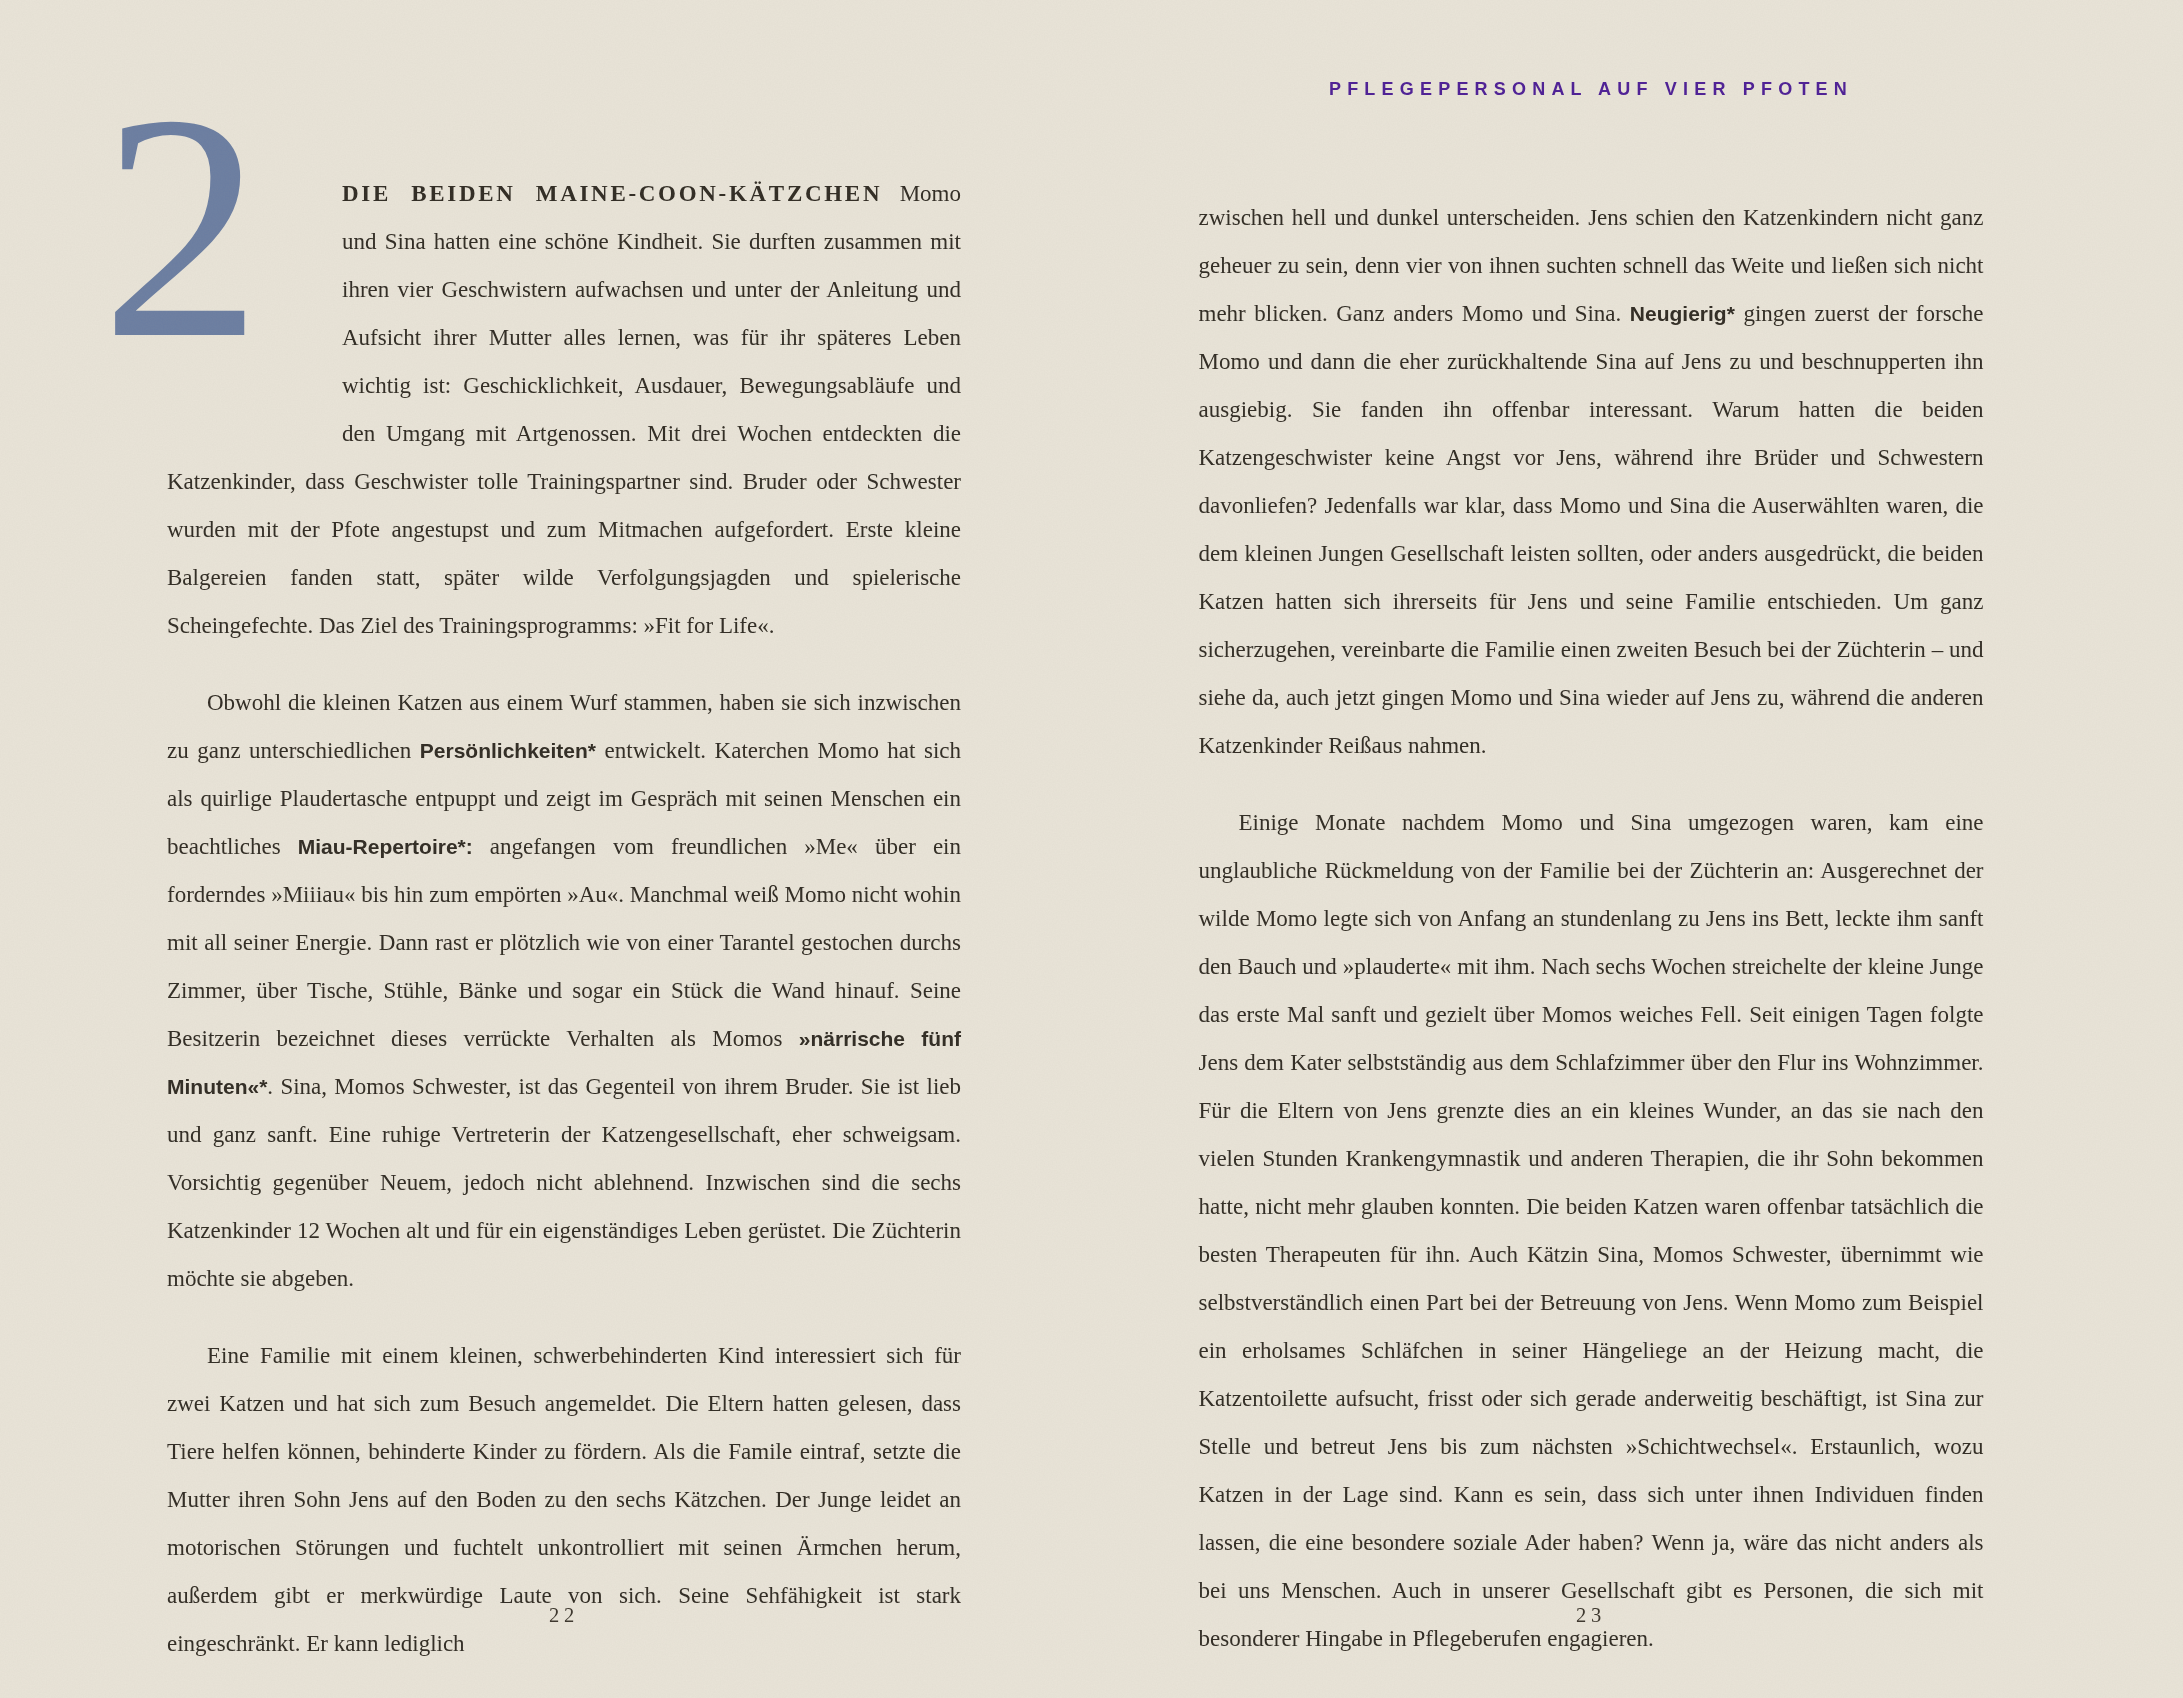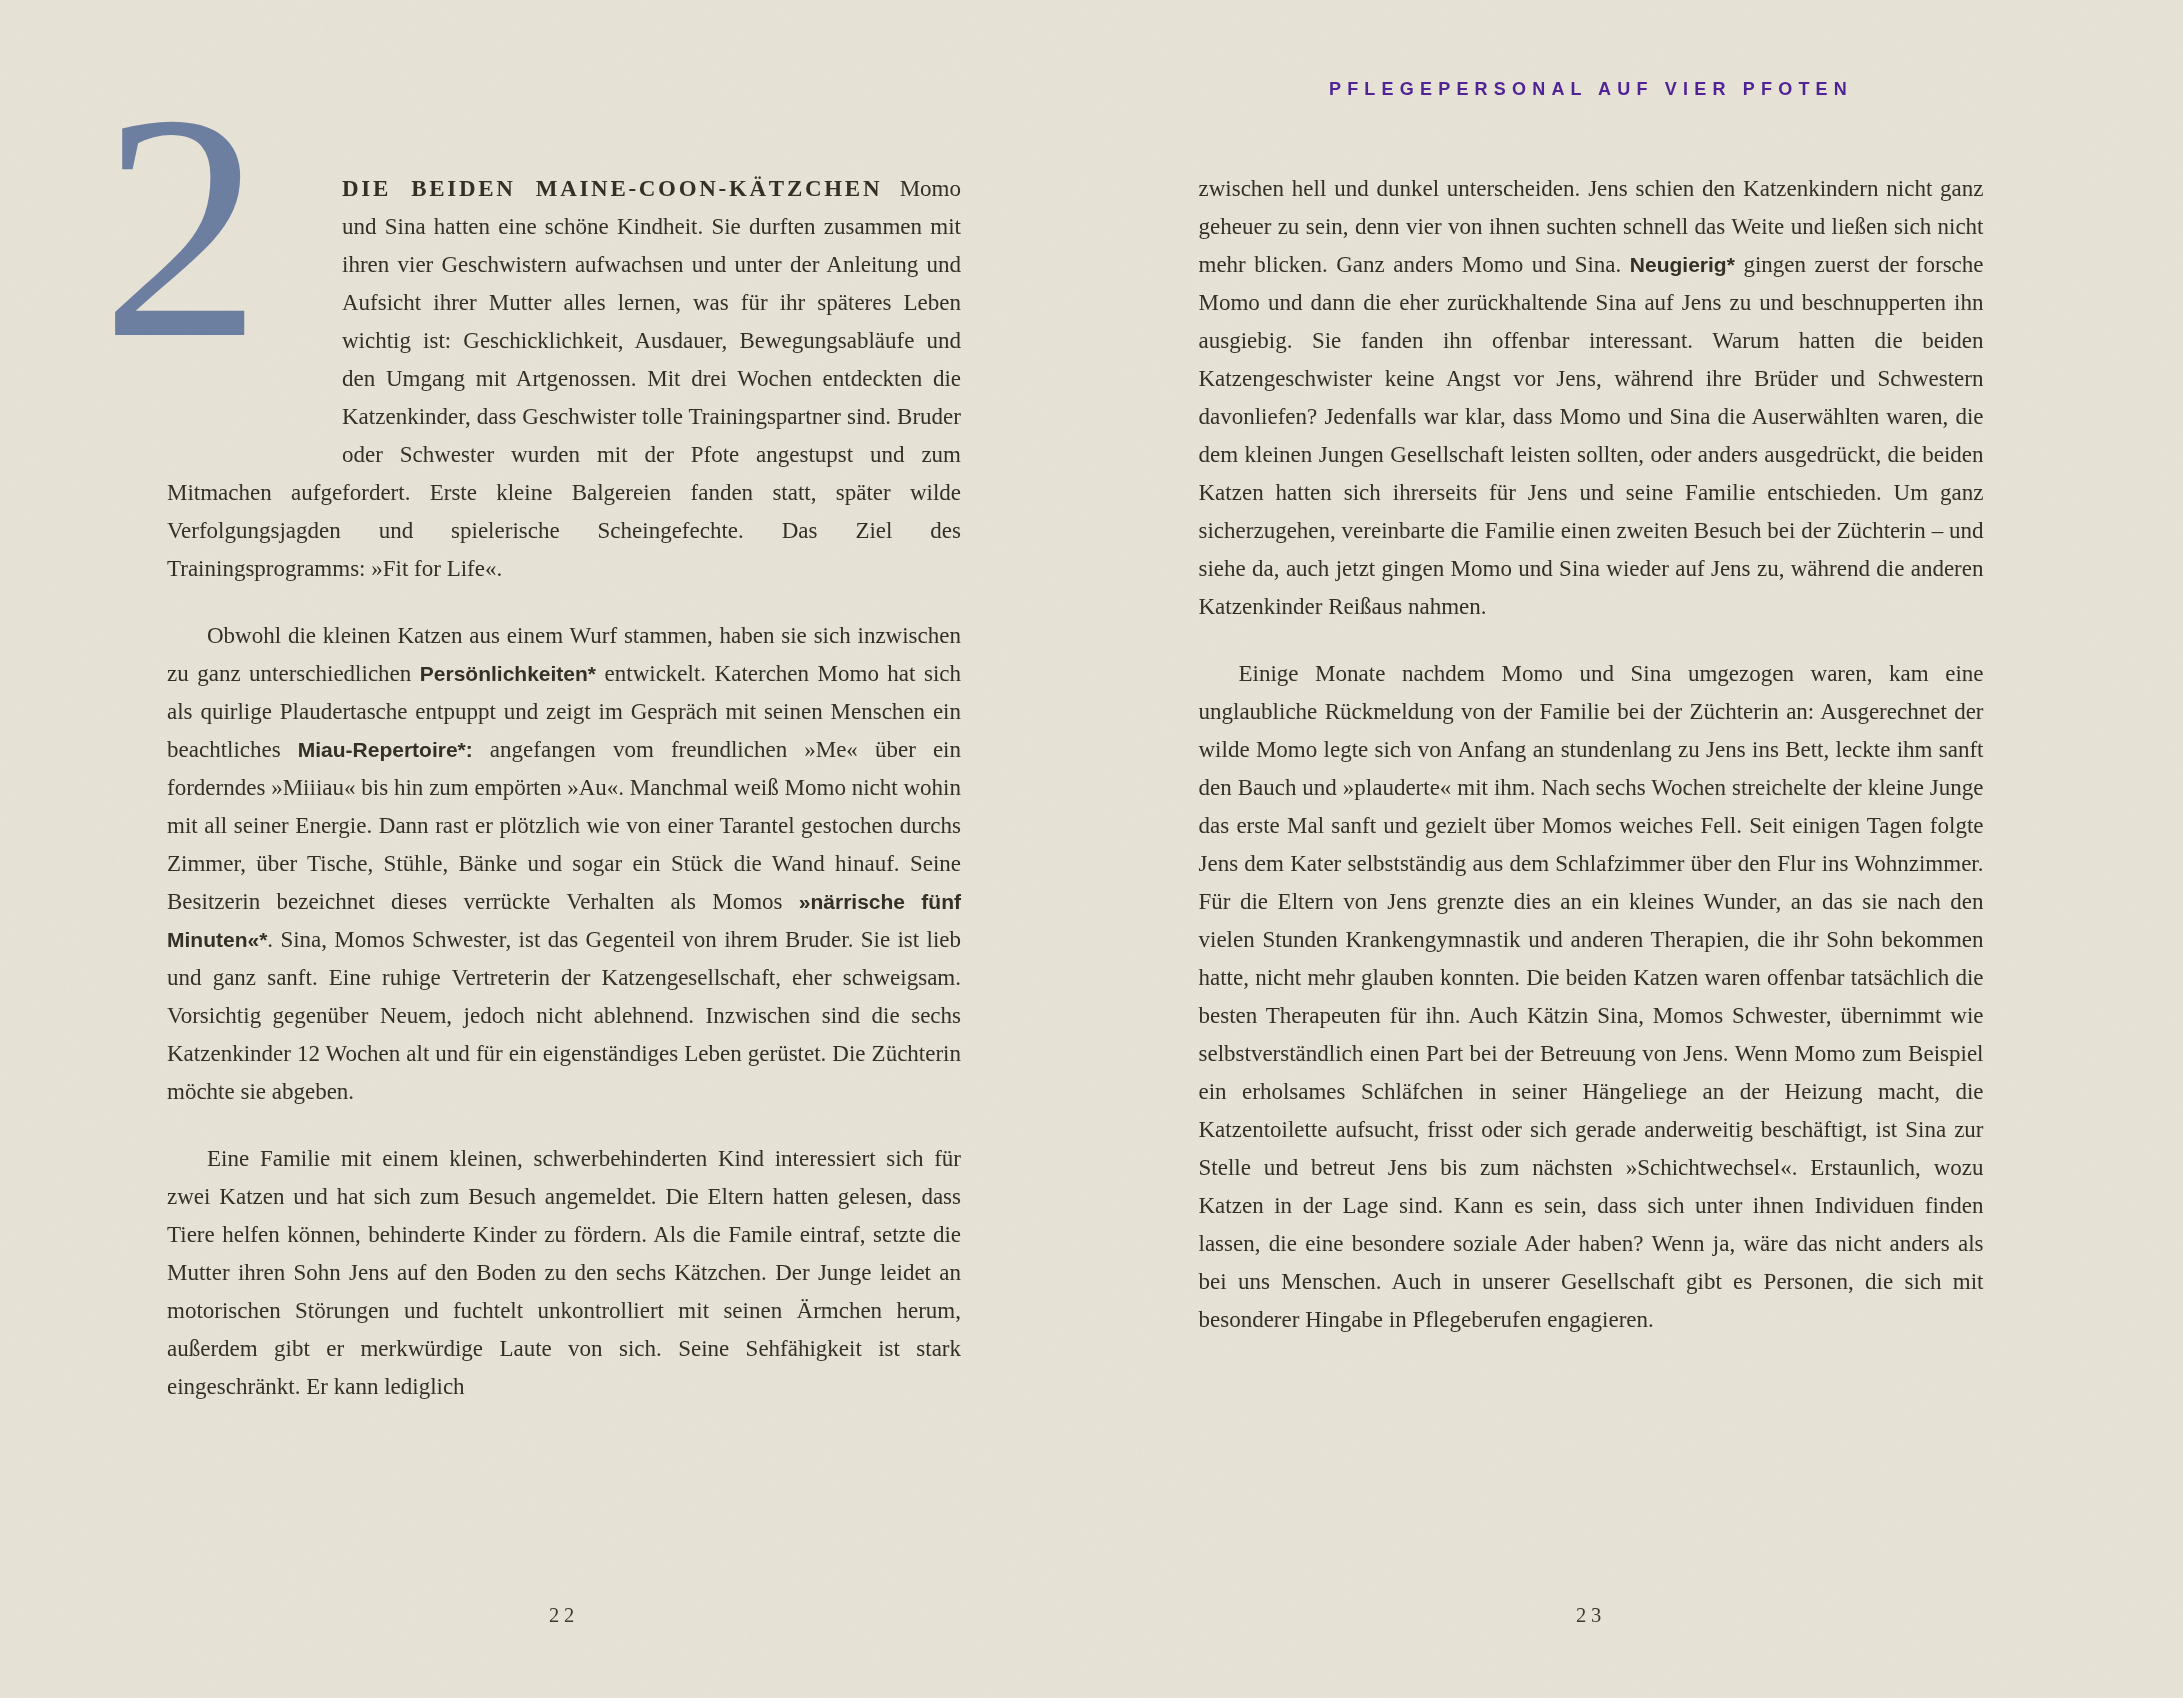"DIE BEIDEN MAINE-COON-KÄTZCHEN Momo und" .text-col { line-height: 38px -> 48px }
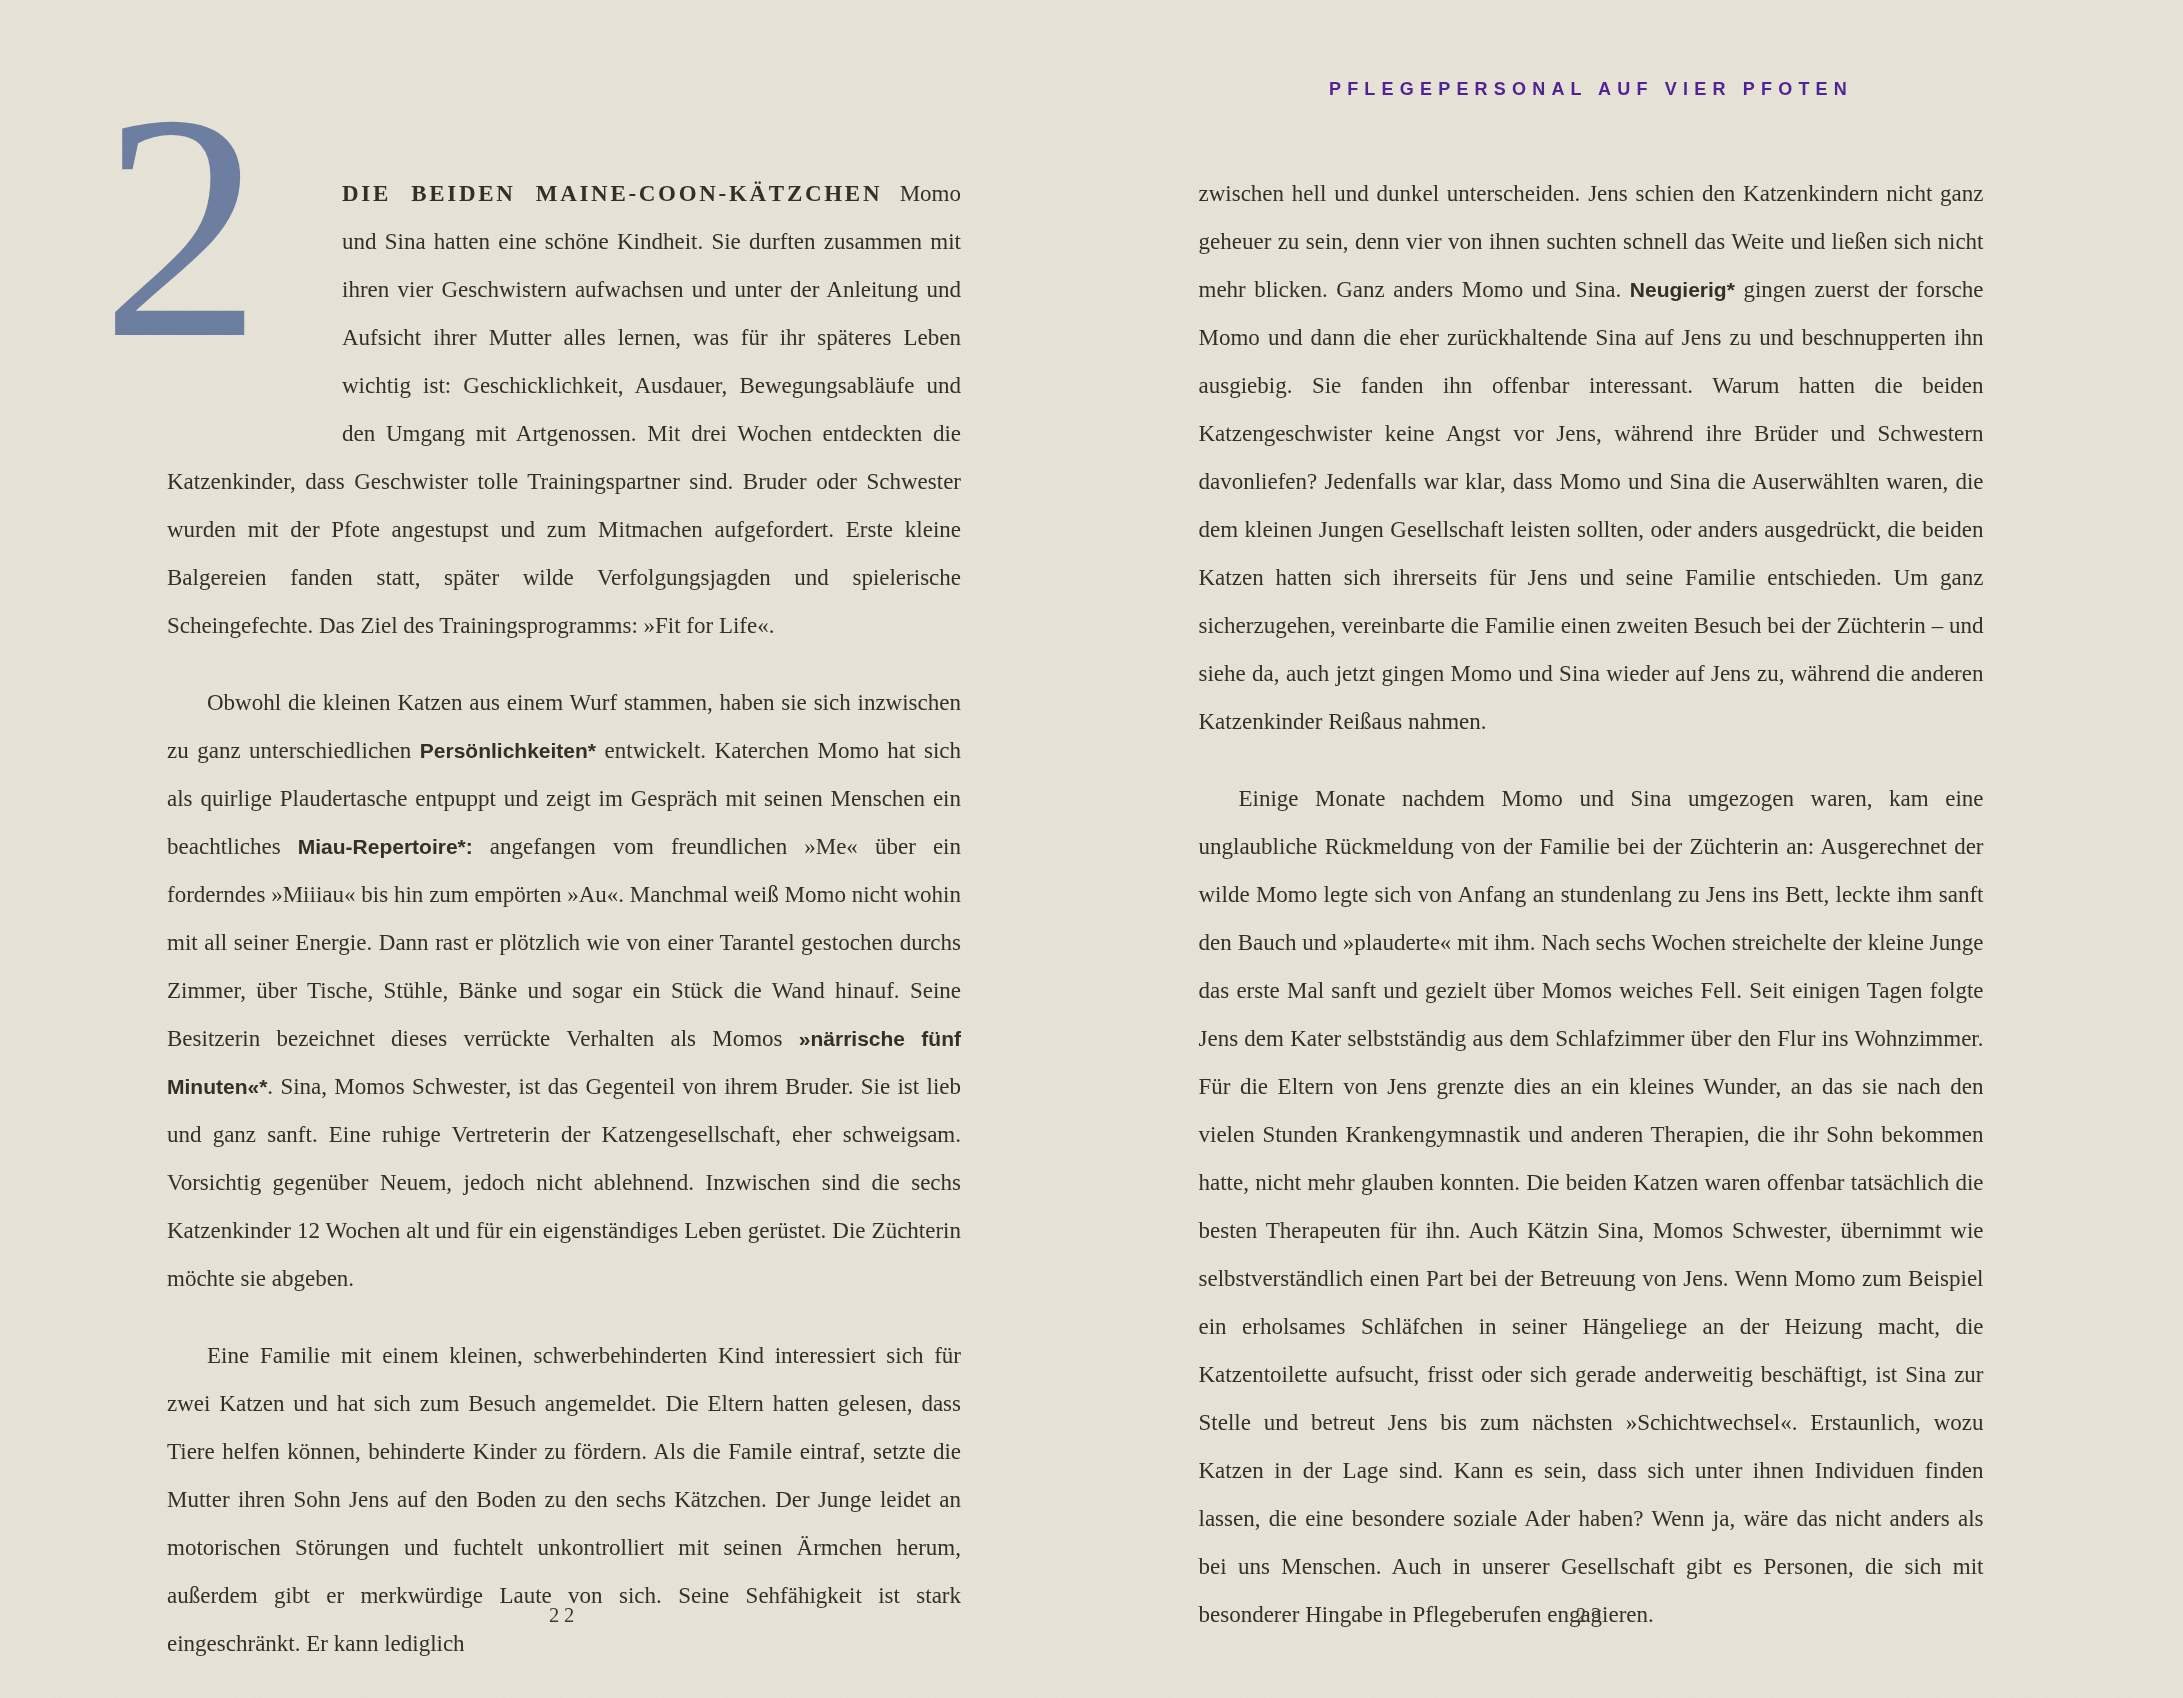"zwischen hell und dunkel unterscheiden." .page.right .text-col { margin-top: none -> 24px }
